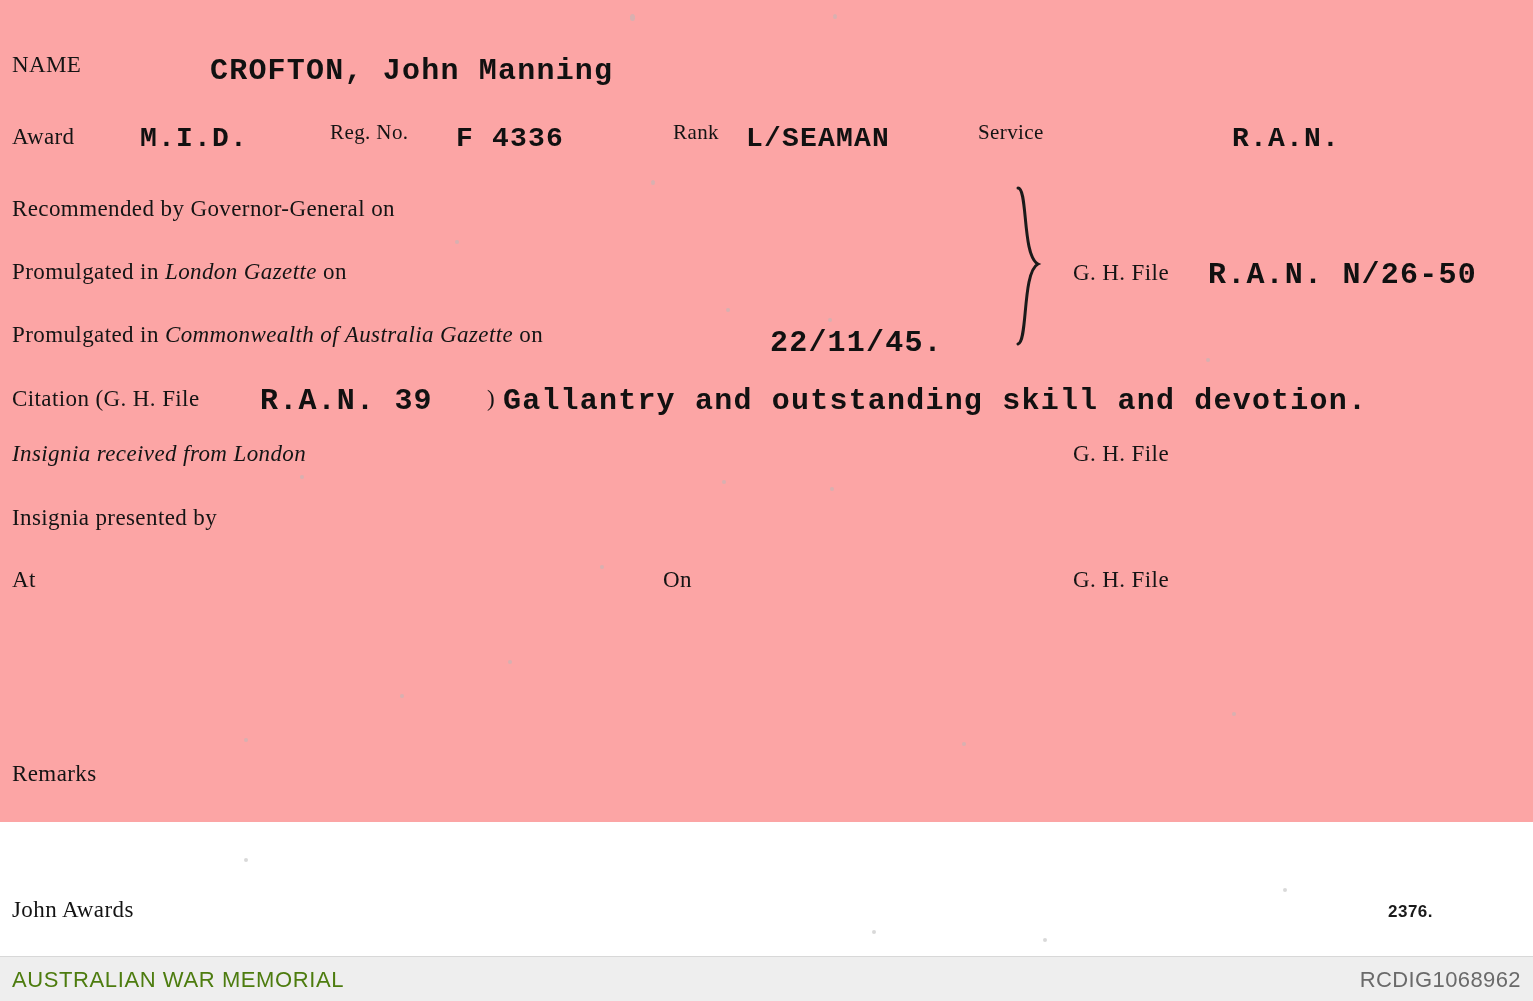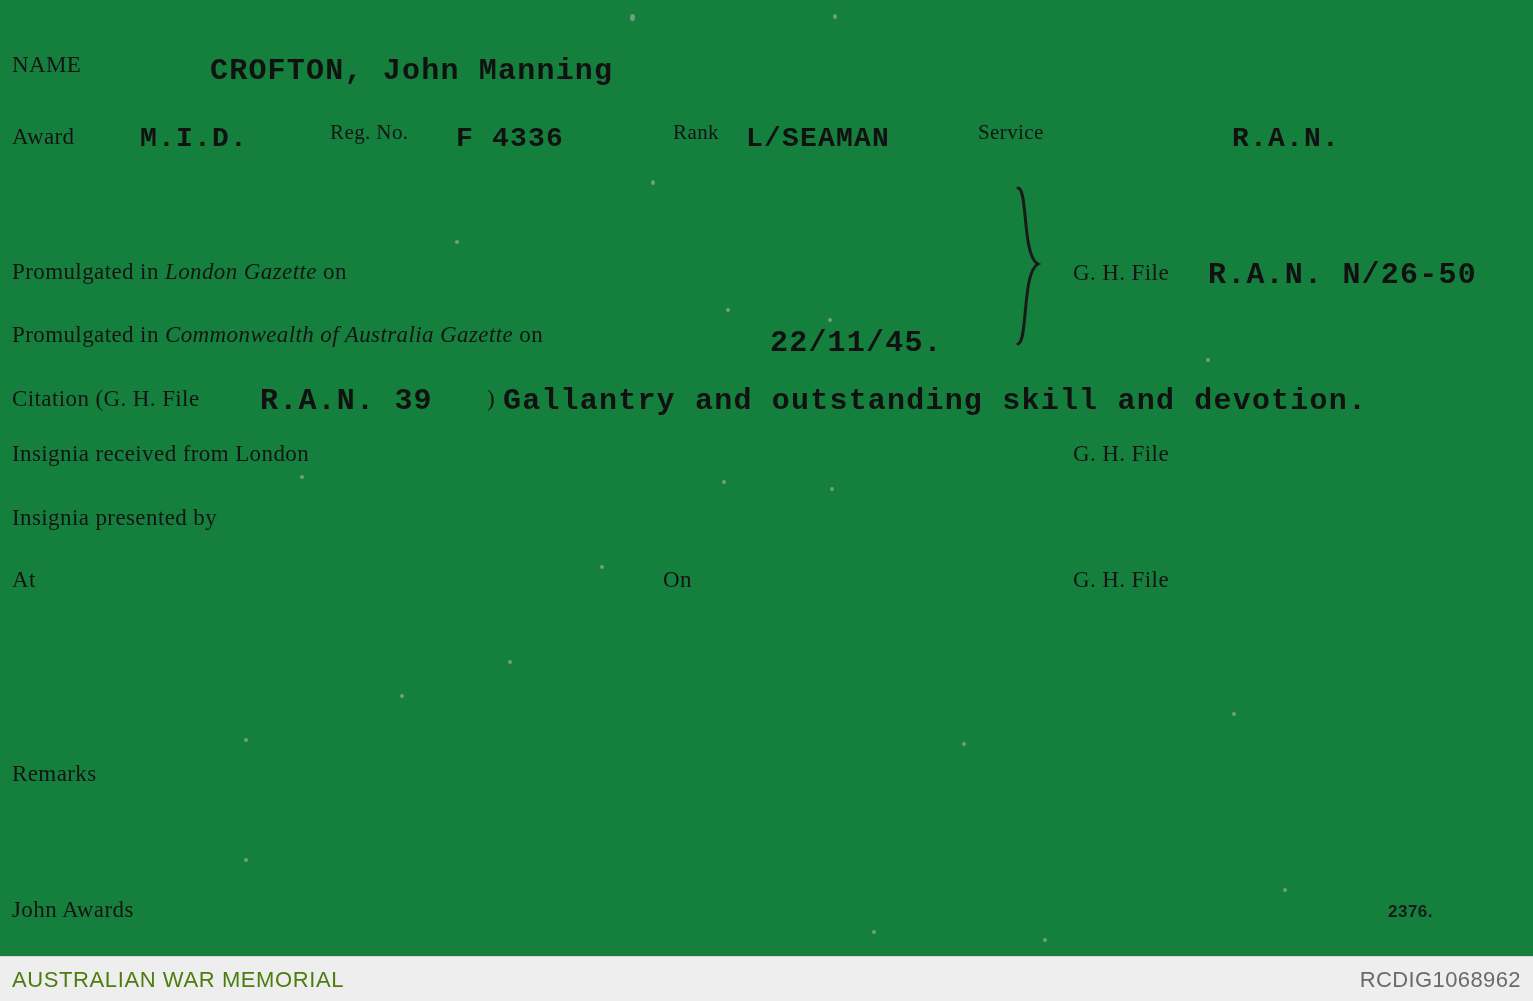"NAME" .sheet { background: #15803d -> #fca5a5; height: 1001px -> 822px }
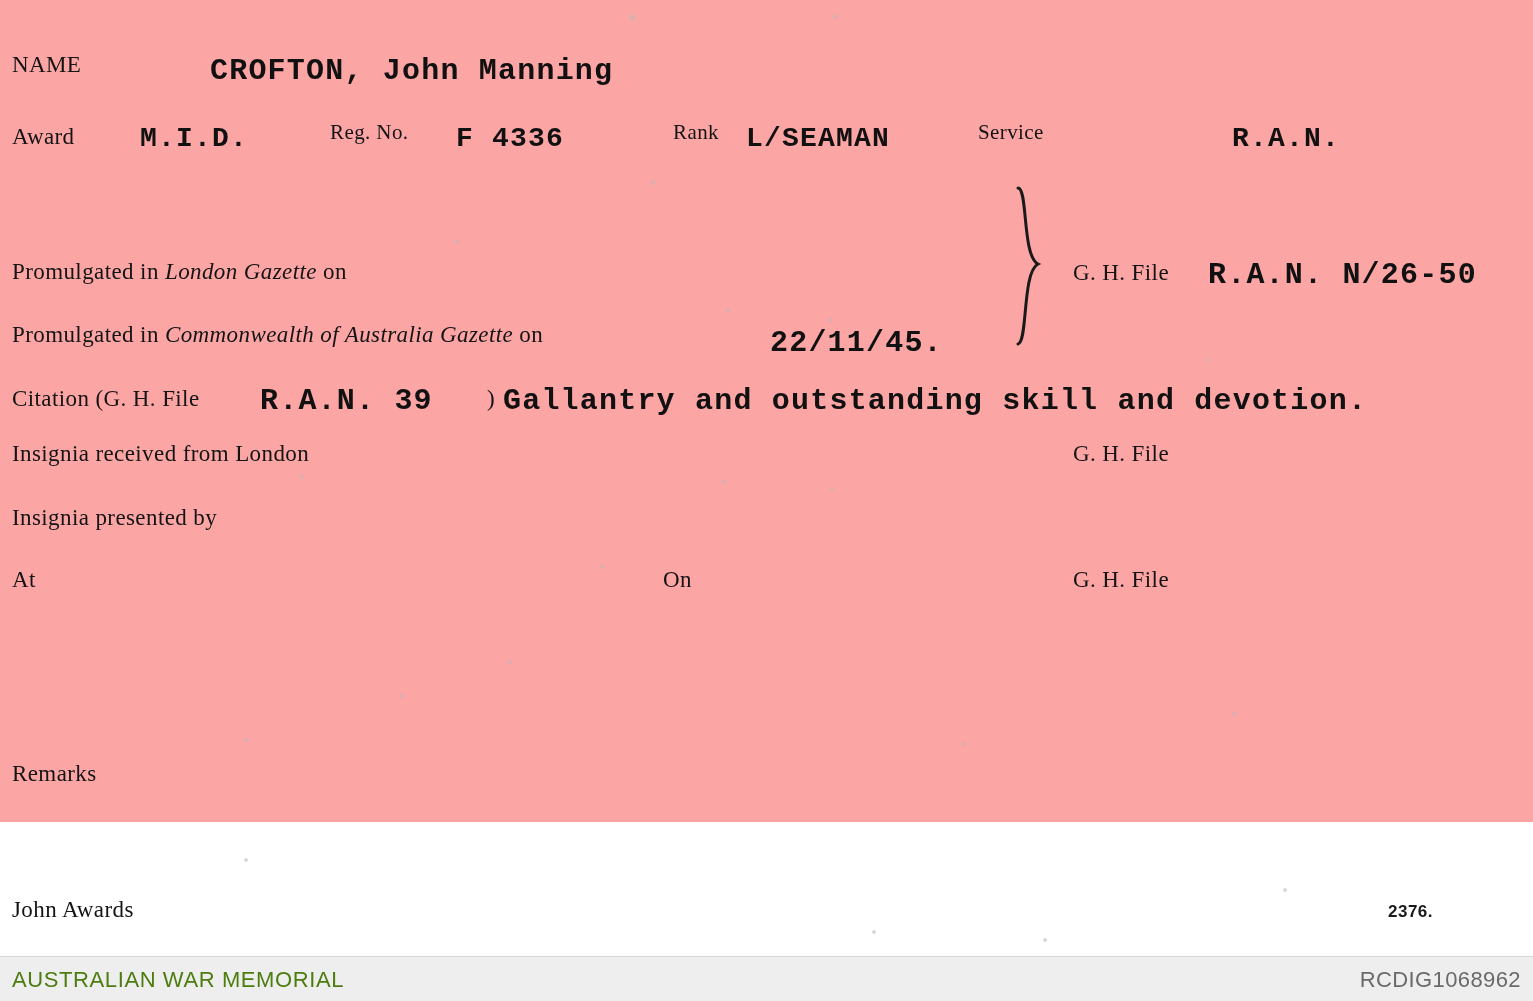"Recommended by Governor-General on" div.lbl { html: none -> <div>Recommended by Governor-General on</div> }
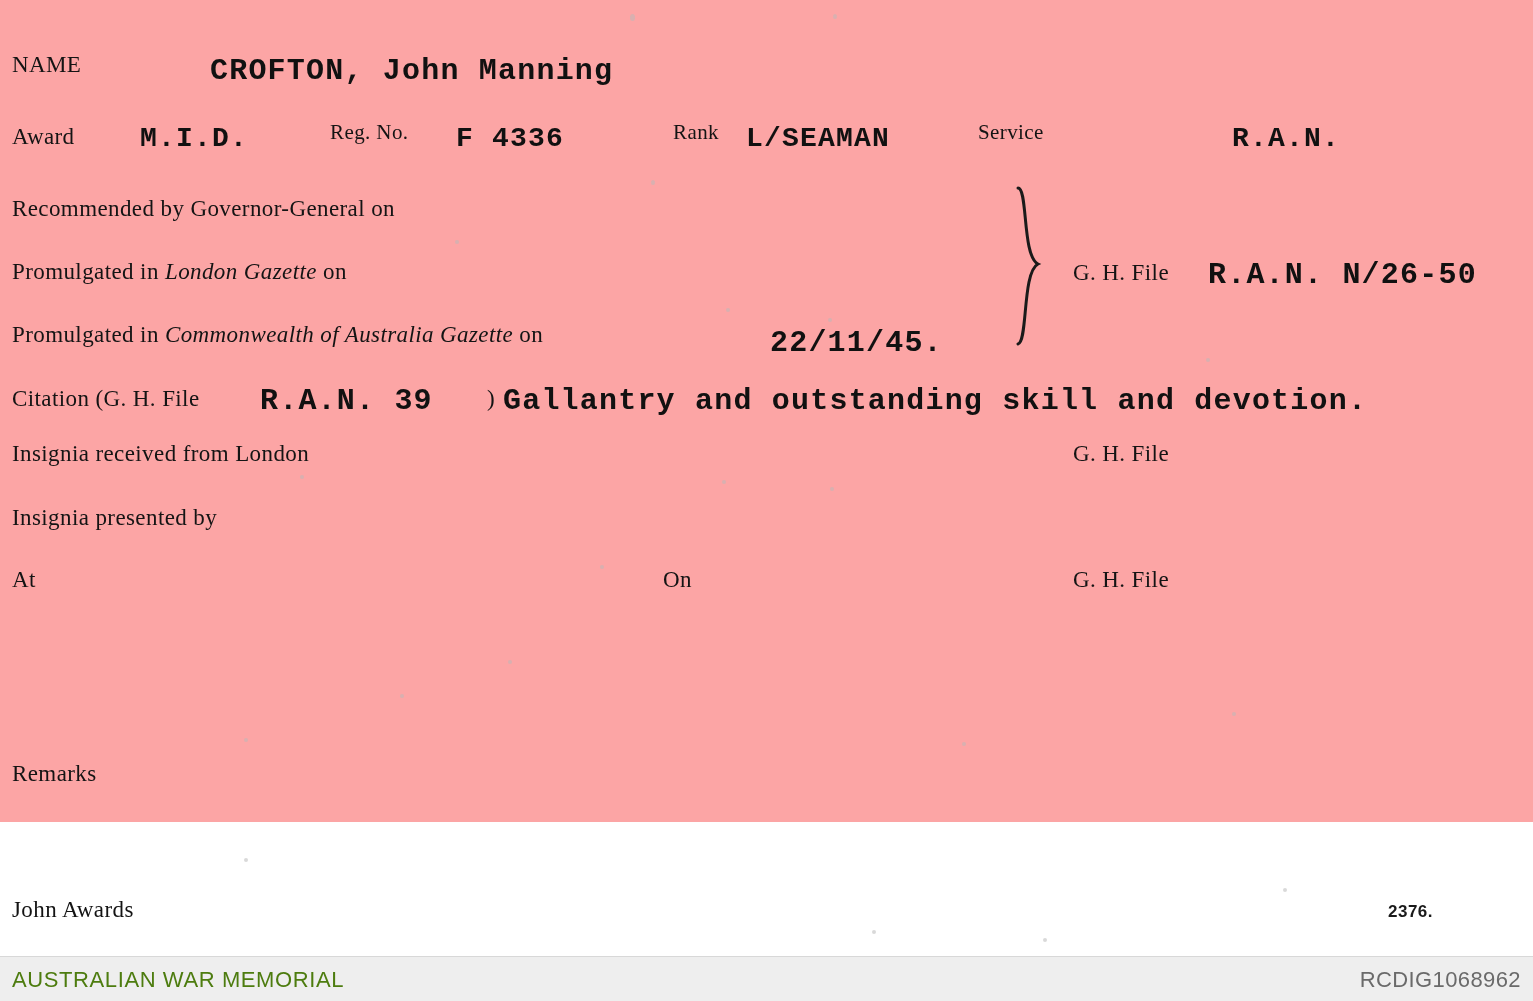"Insignia received from London" div.lbl { font-style: none -> italic }
